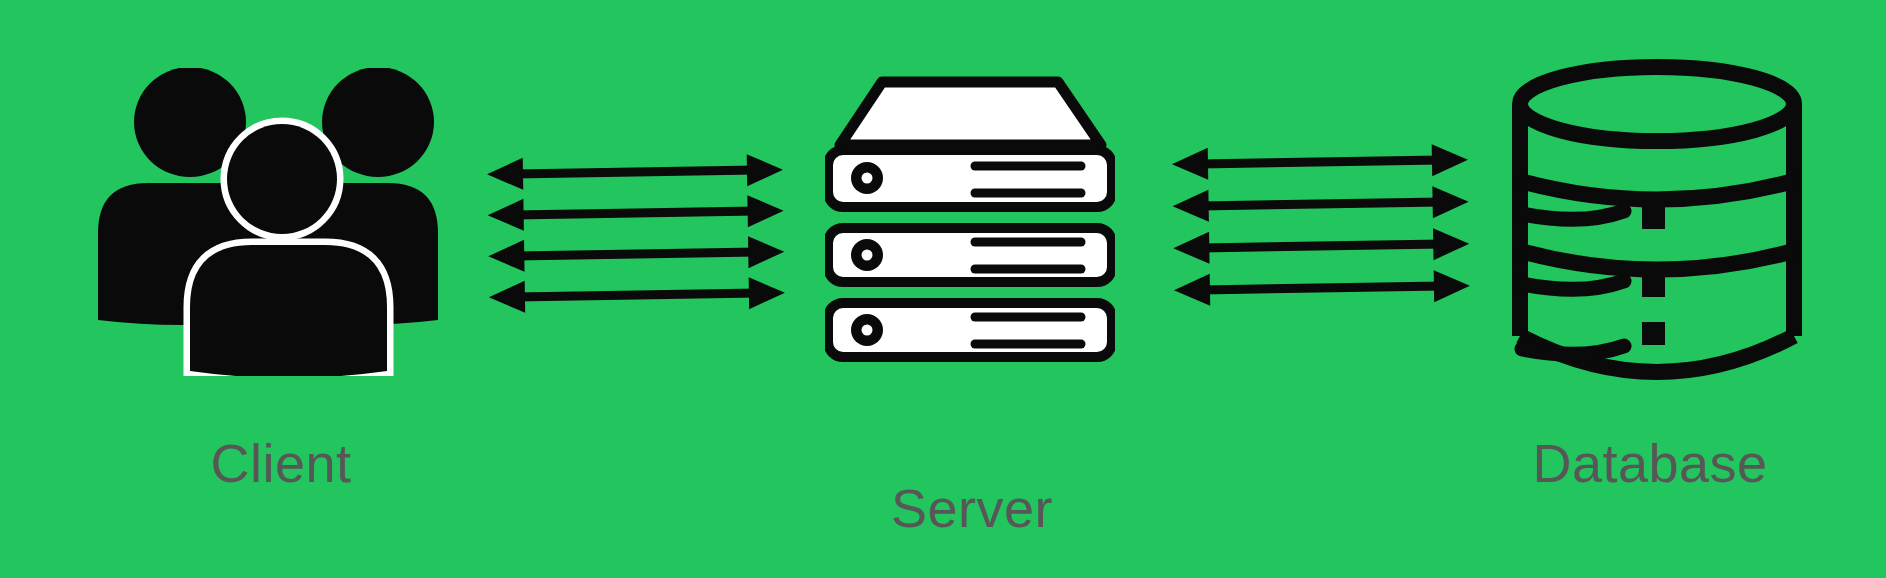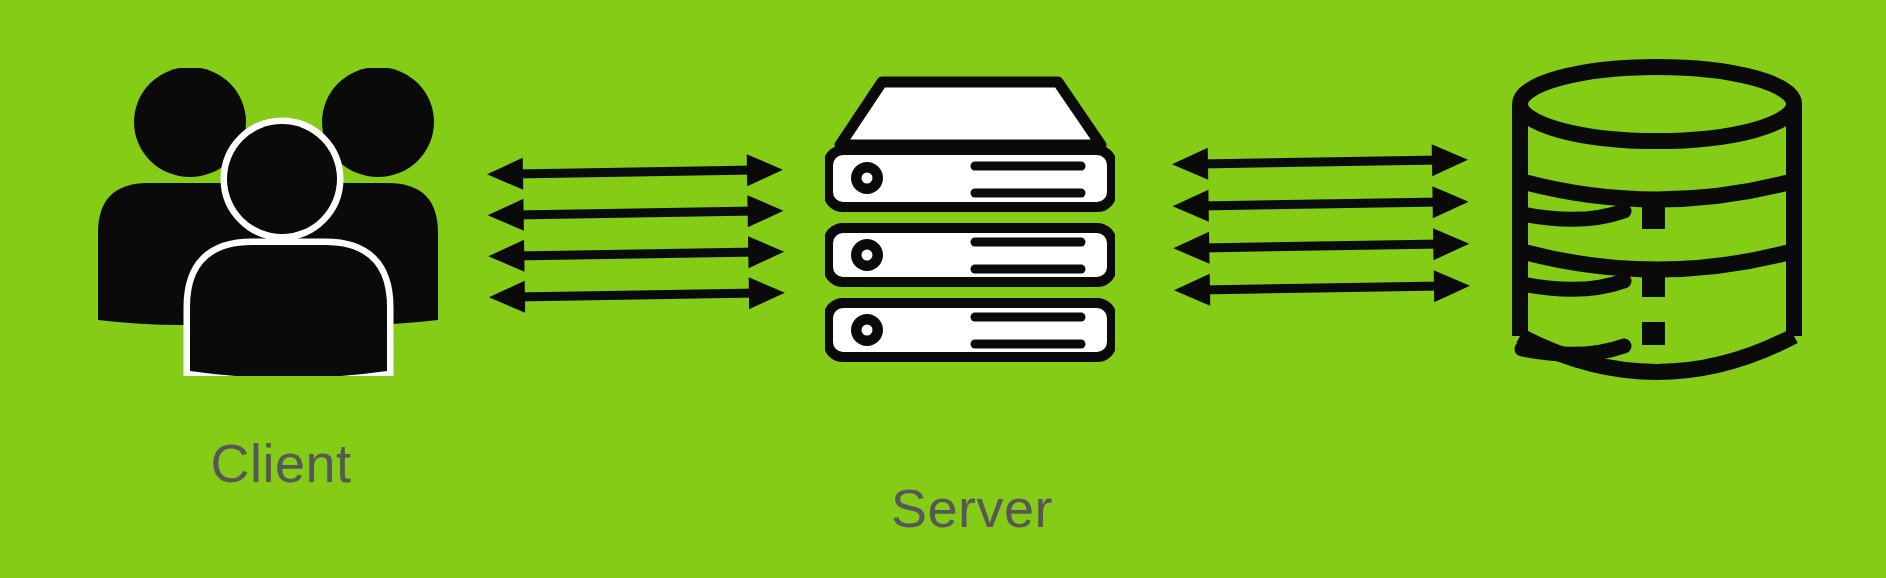"Client" div.stage { background: #84cc16 -> #22c55e }
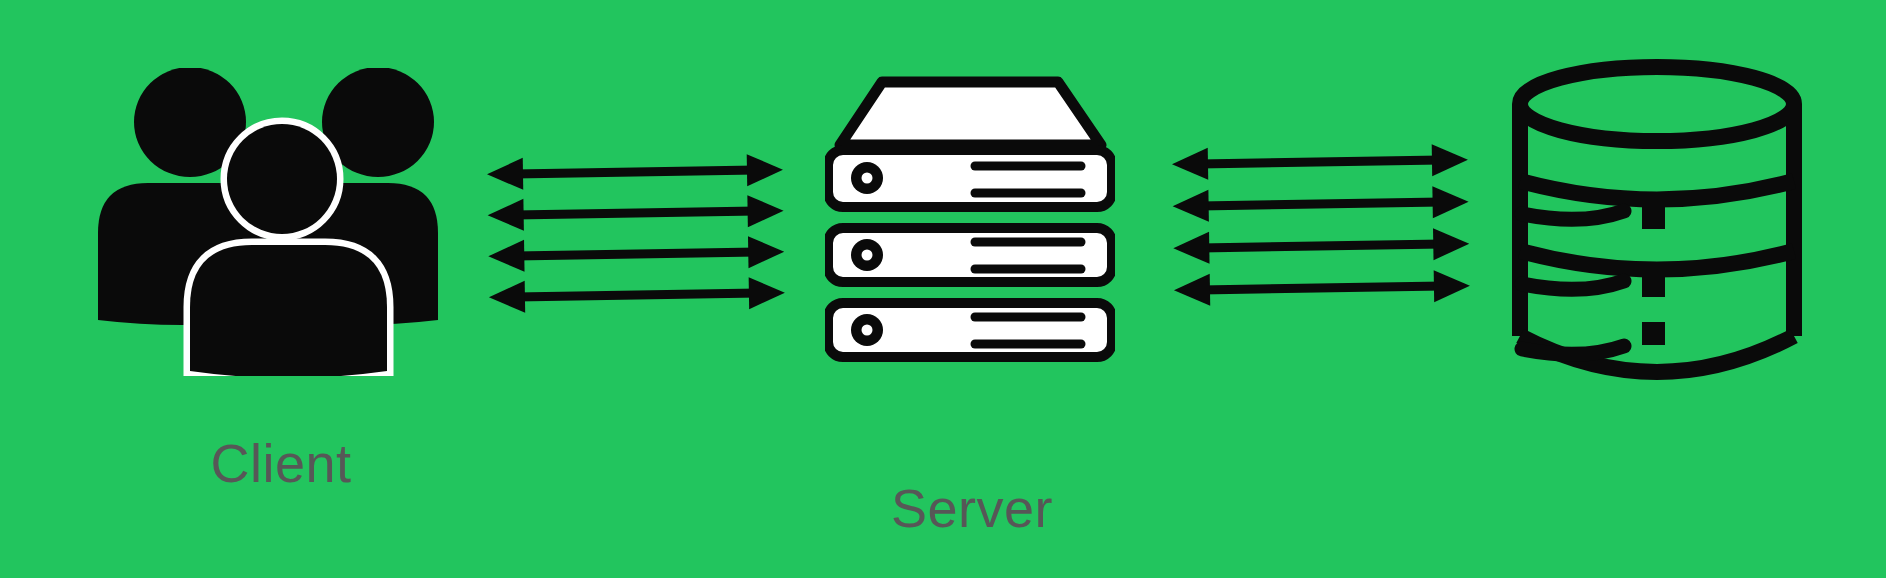"Database" div.label { html: none -> <div>Database</div> }
